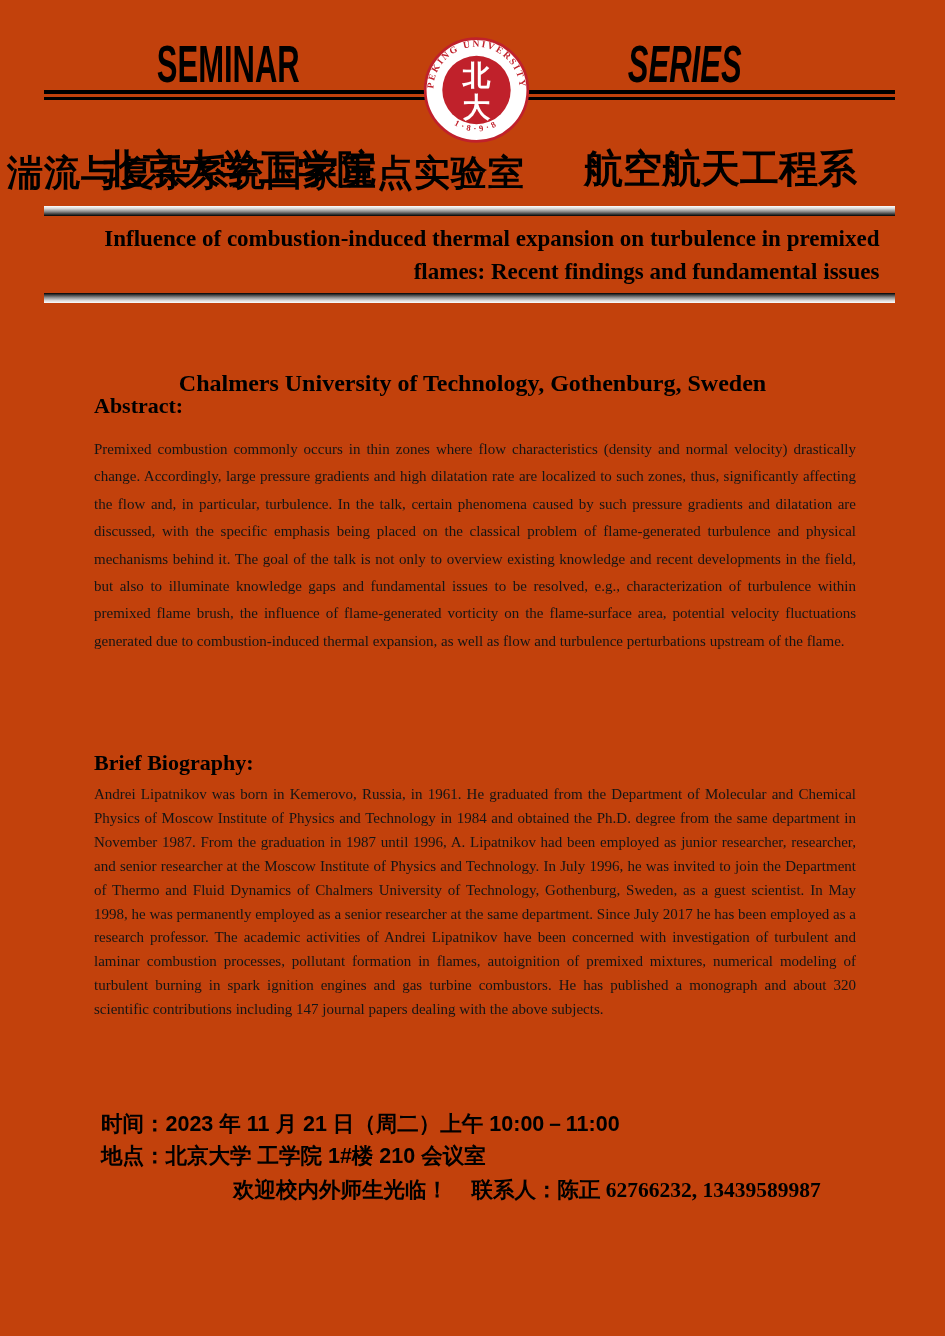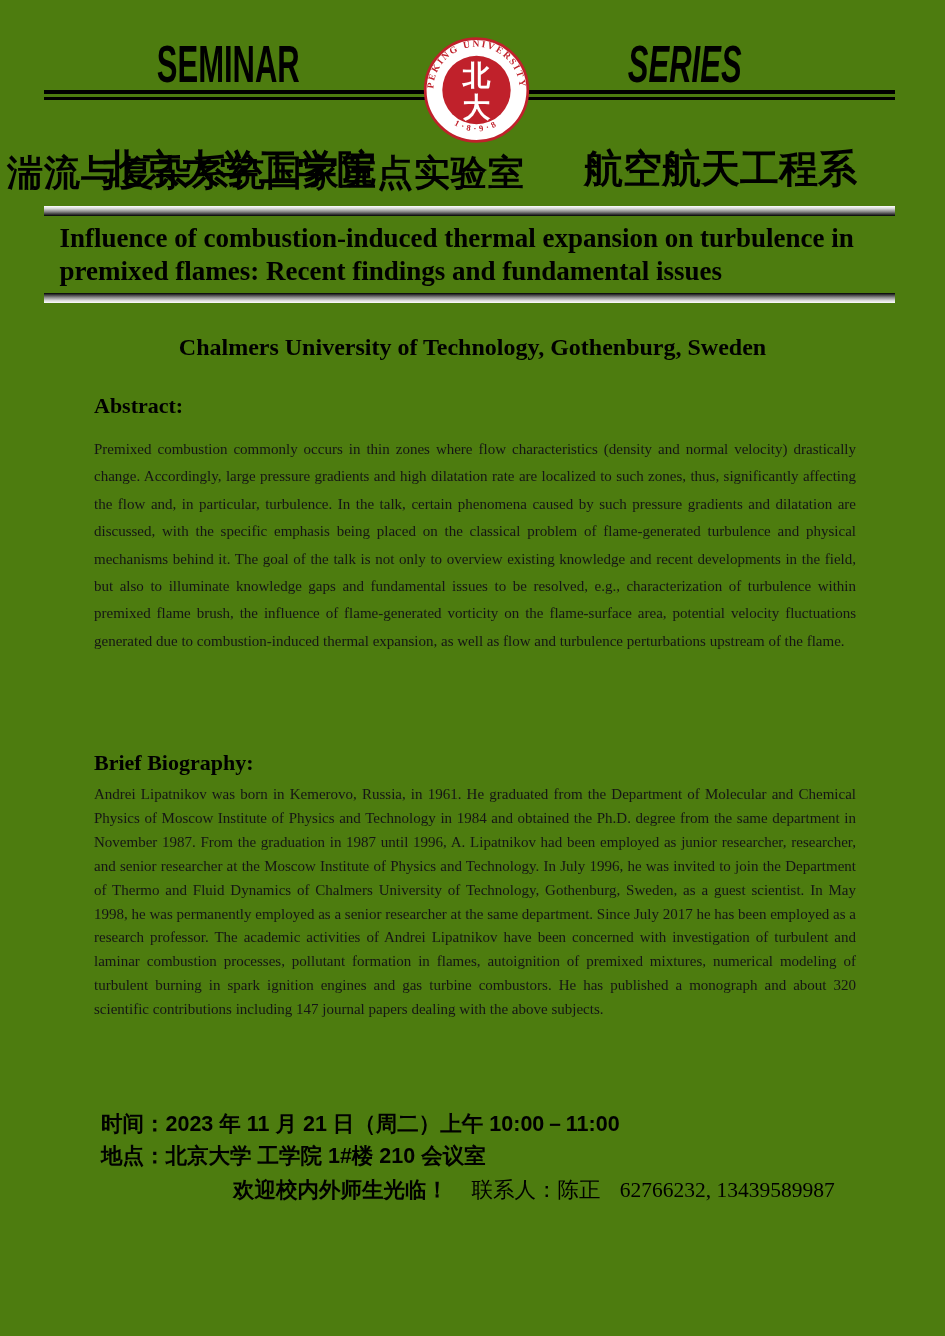"SEMINAR" .page { background: #4d7c0f -> #c2410c }
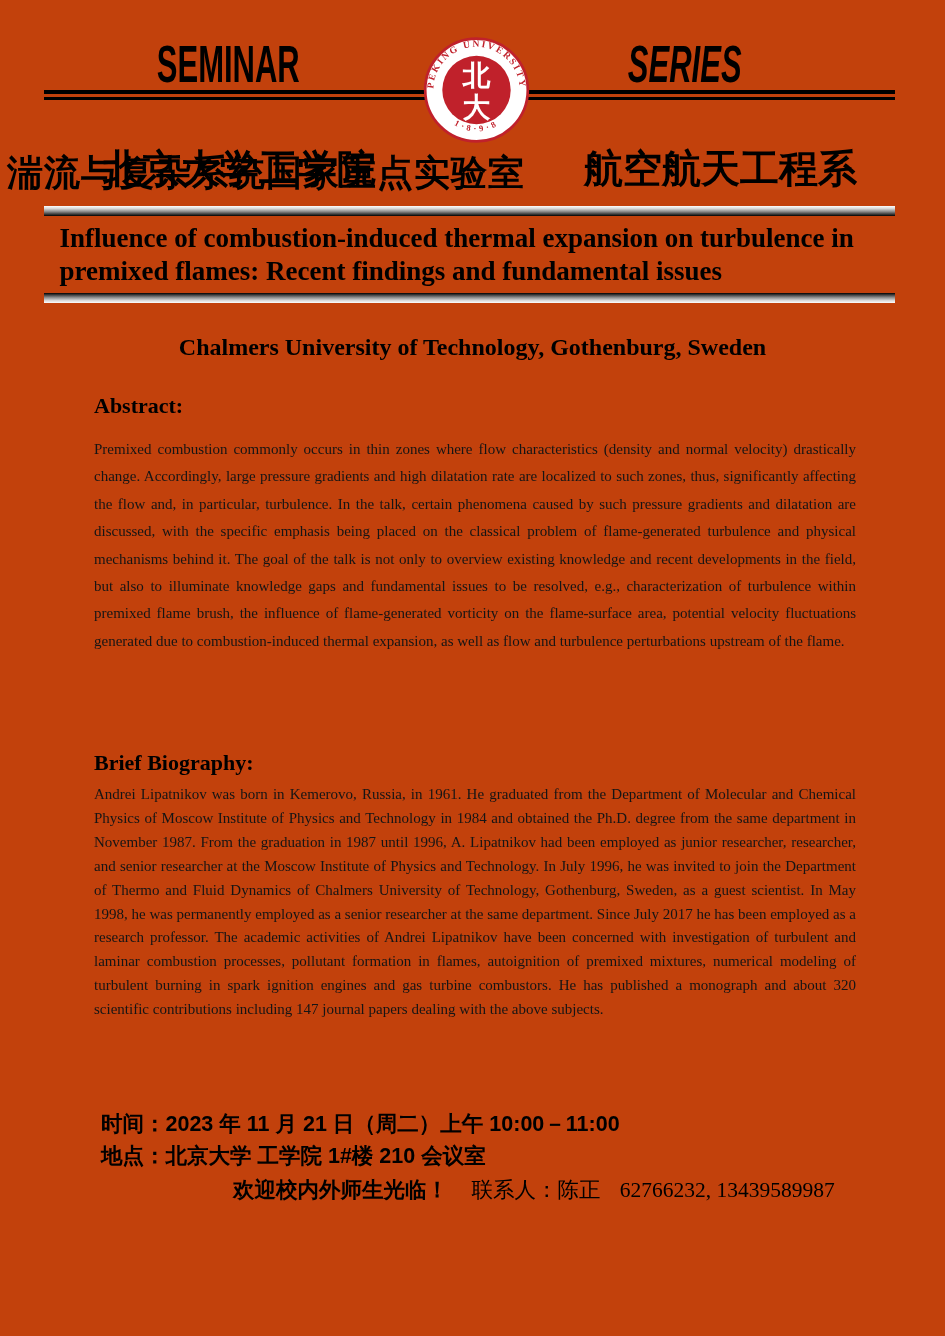"Influence of combustion-induced thermal" .main-title { font-size: 27px -> 23px; text-align: left -> right }
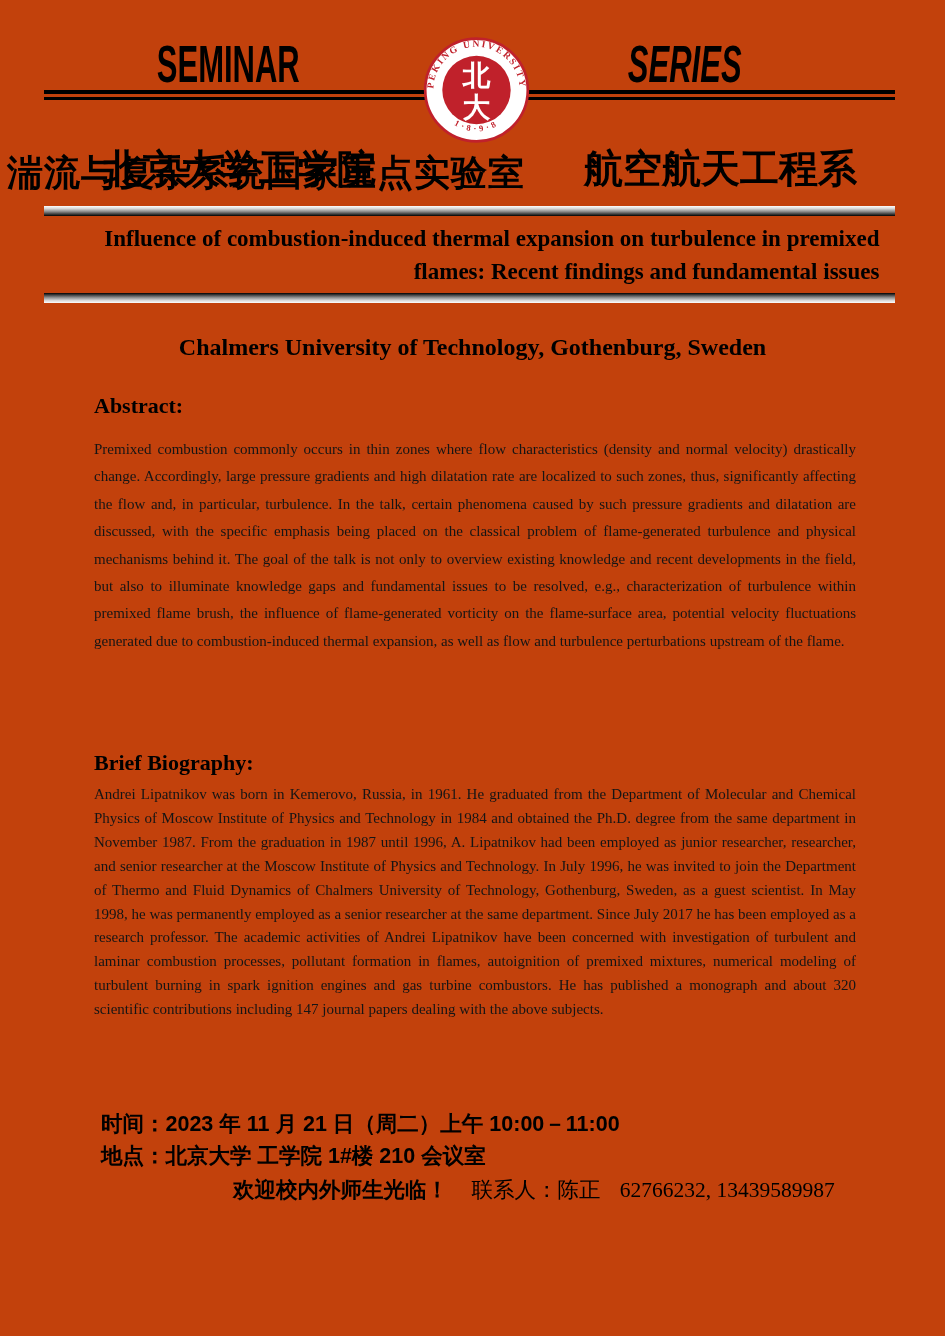"Chalmers University of Technology," .speaker-affil { top: 334px -> 370px }
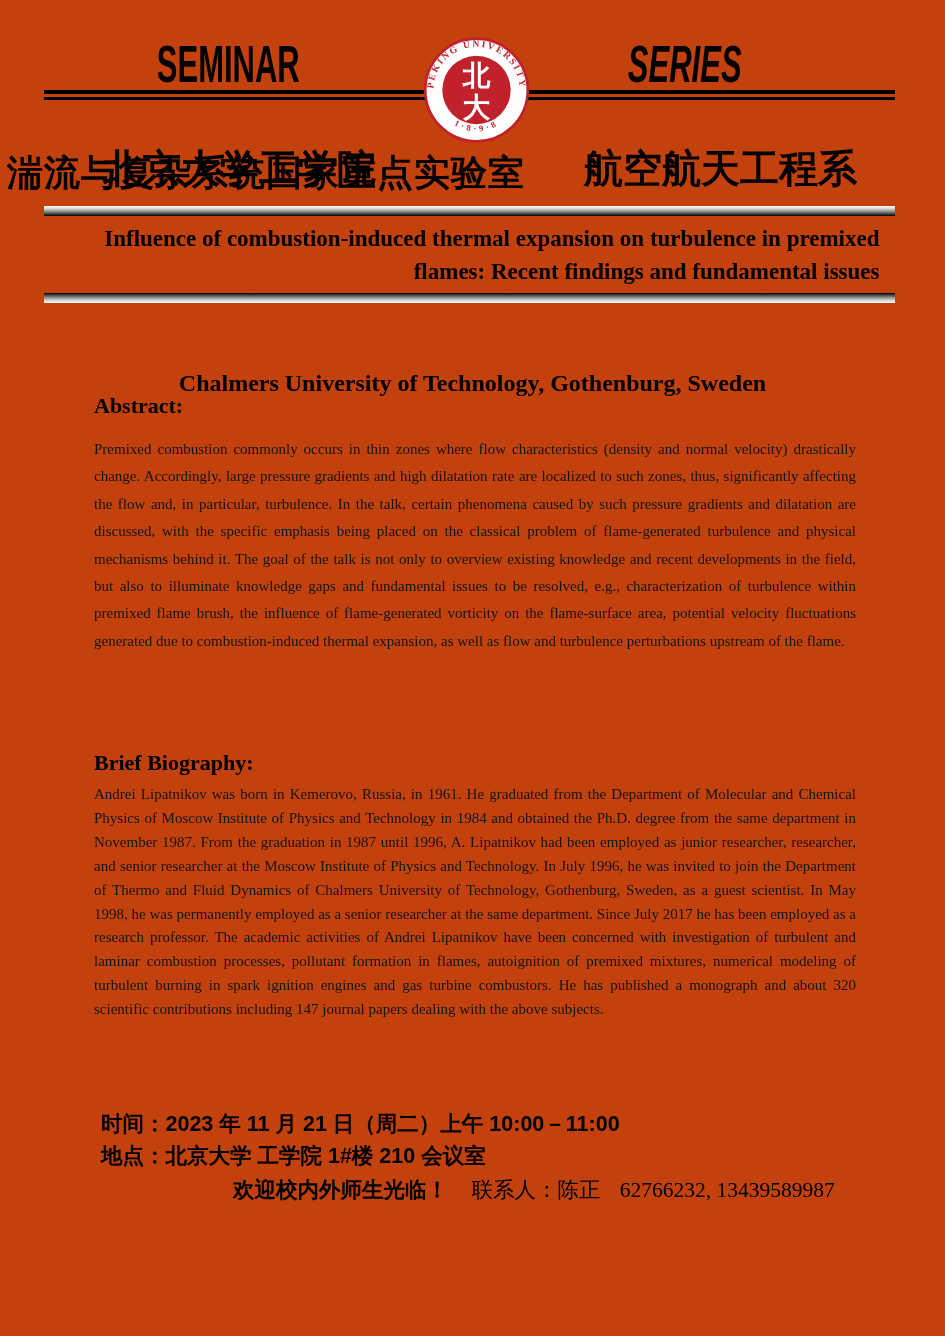"联系人：陈正" .contact-label { font-weight: normal -> bold }
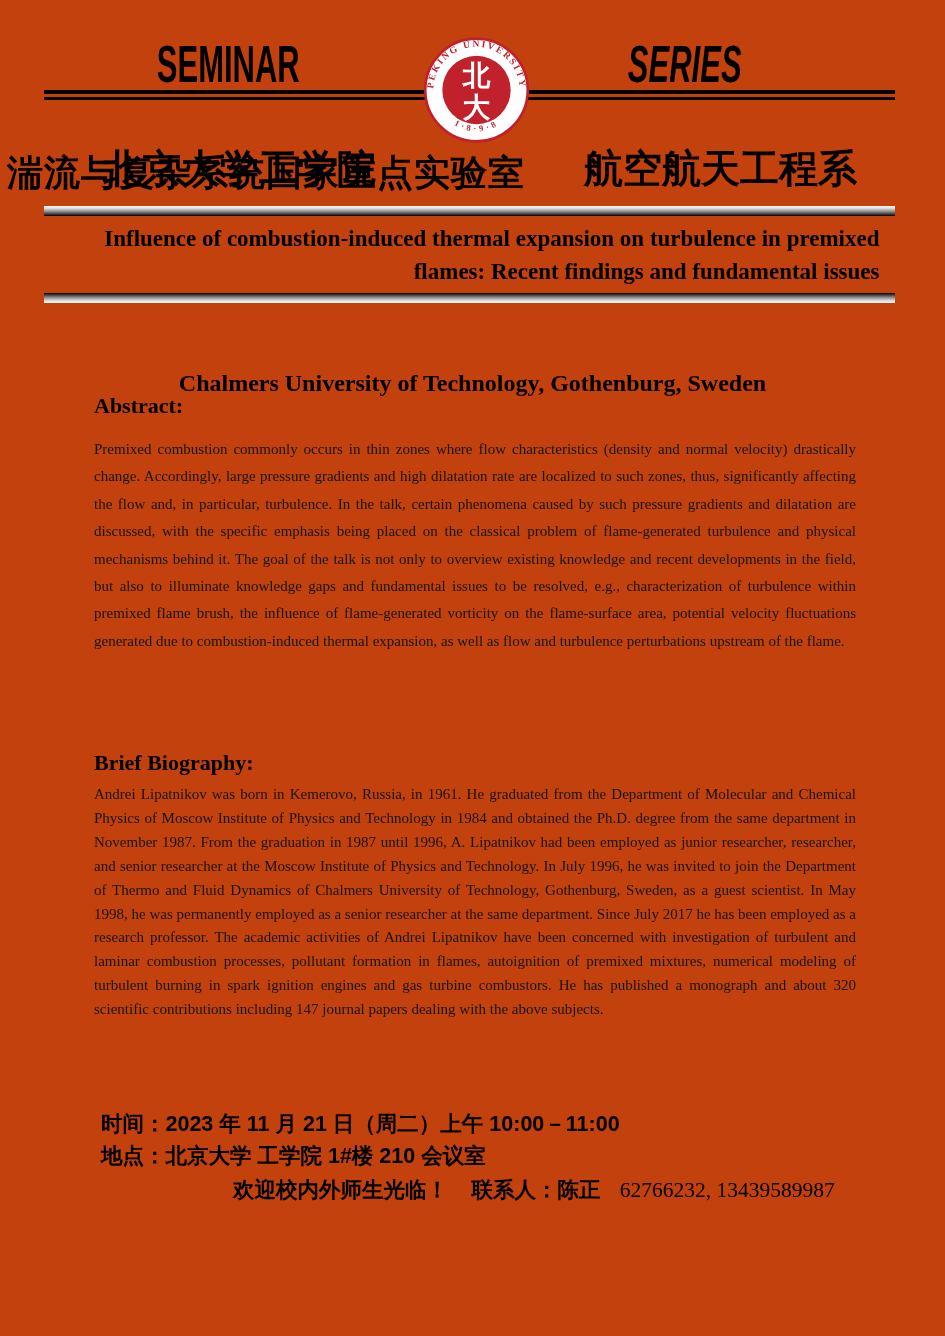"62766232, 13439589987" .contact-nums { font-weight: normal -> bold; margin-left: 14px -> none }
